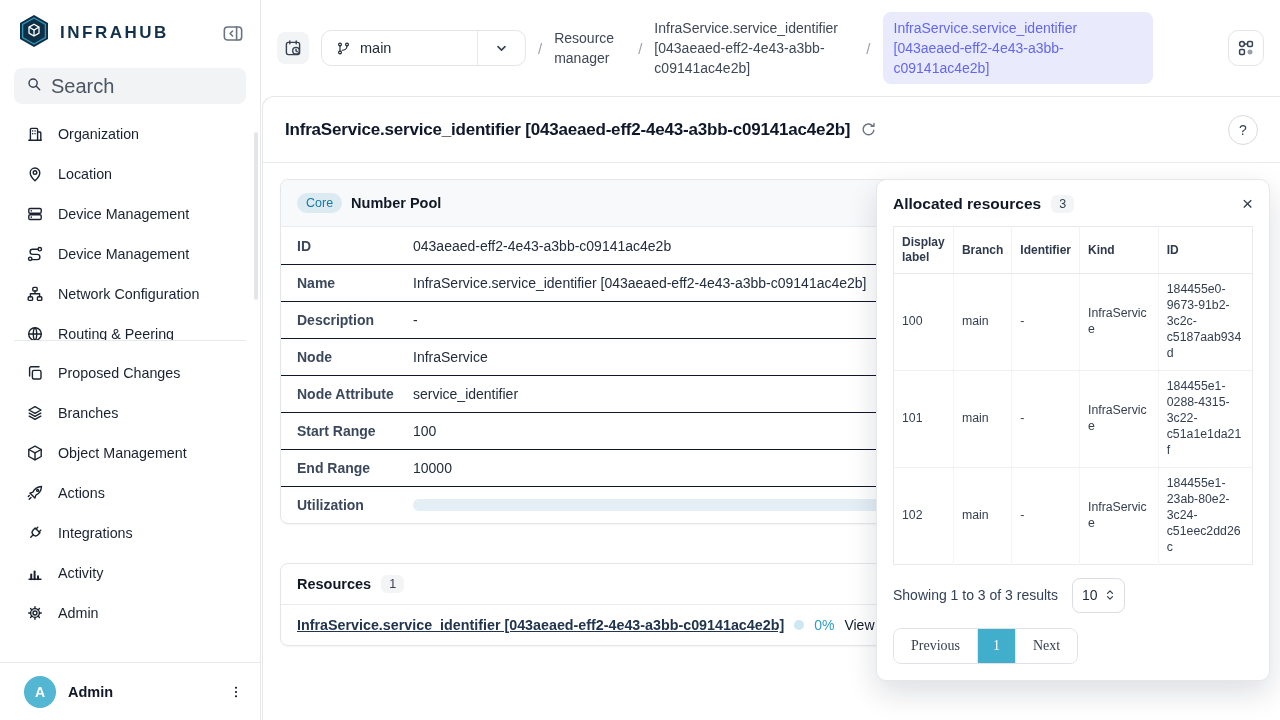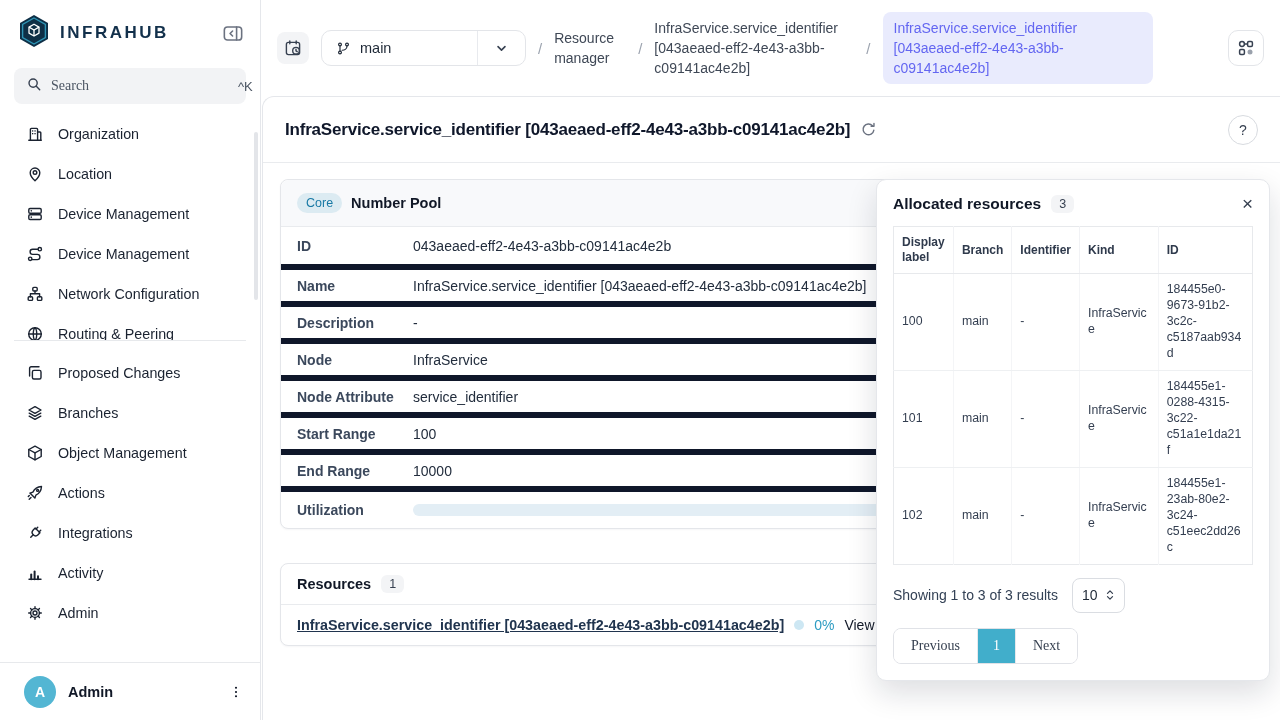"Search" .search-box input { font-family: Liberation Serif, serif -> Liberation Sans, sans-serif; font-size: 14px -> 20px }
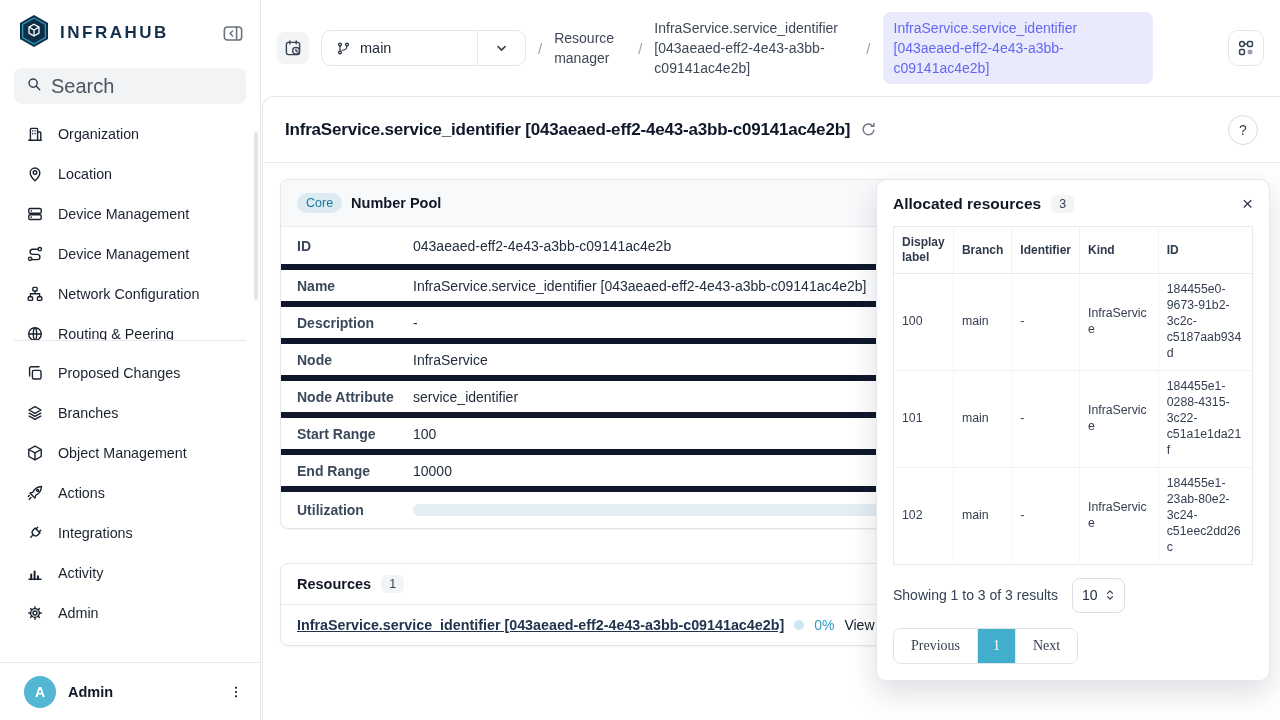"Name" .field-row + .field-row { border-top: 6px solid #0f172a -> 1px solid #0f172a }
